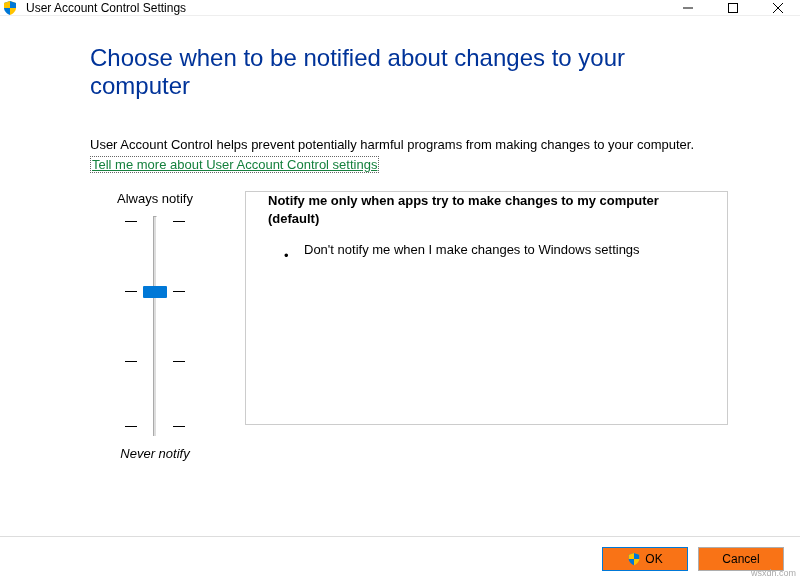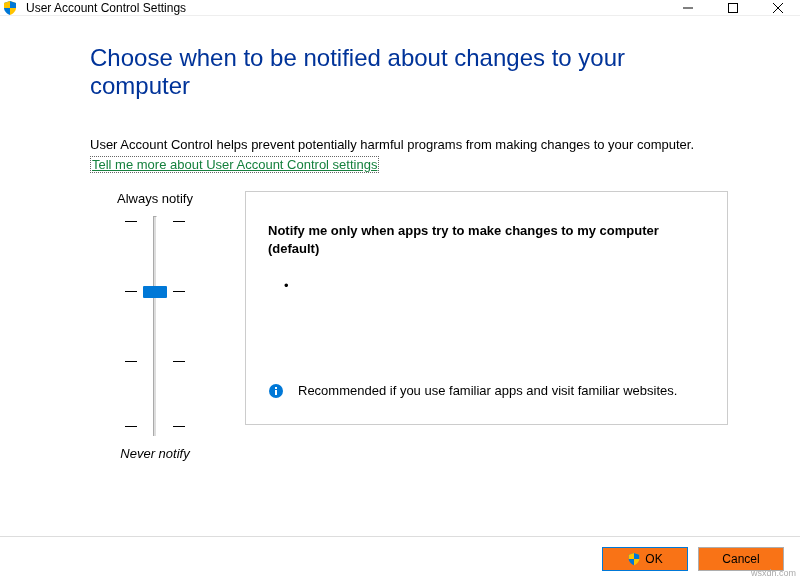"Notify me only when apps" .detail-box { padding: 30px 22px -> 0 22px }
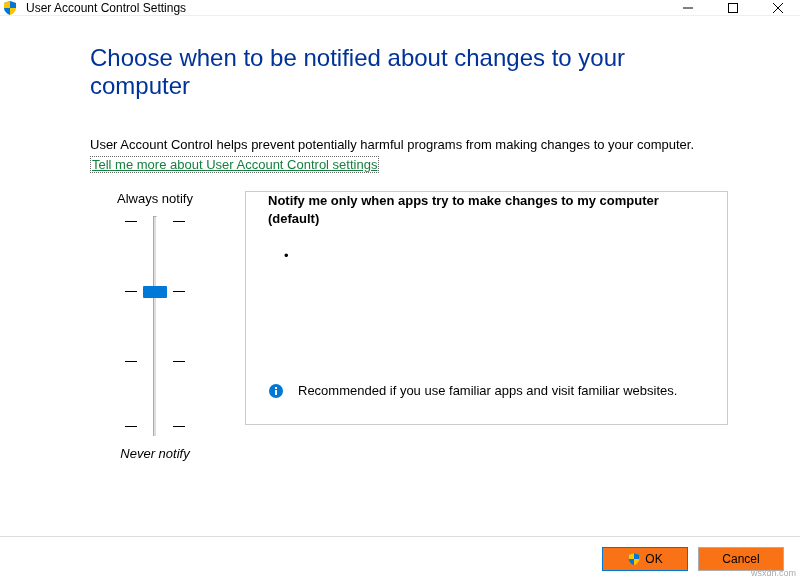"Don't notify me when I" span { html: none -> <span>Don't notify me when I make changes to Windows settings</span> }
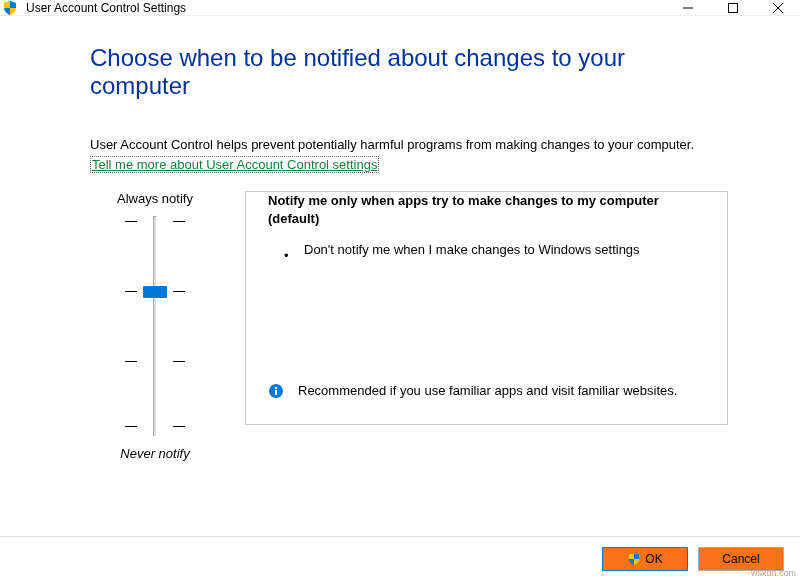"Recommended if you use familiar" div.rec-row { html: <div> <span> <svg> <circle></circle> <rect></rect> <rect></rect> </svg> </span> <span>Recommended if you use familiar apps and visit familiar websites.</span> </div> -> none }
